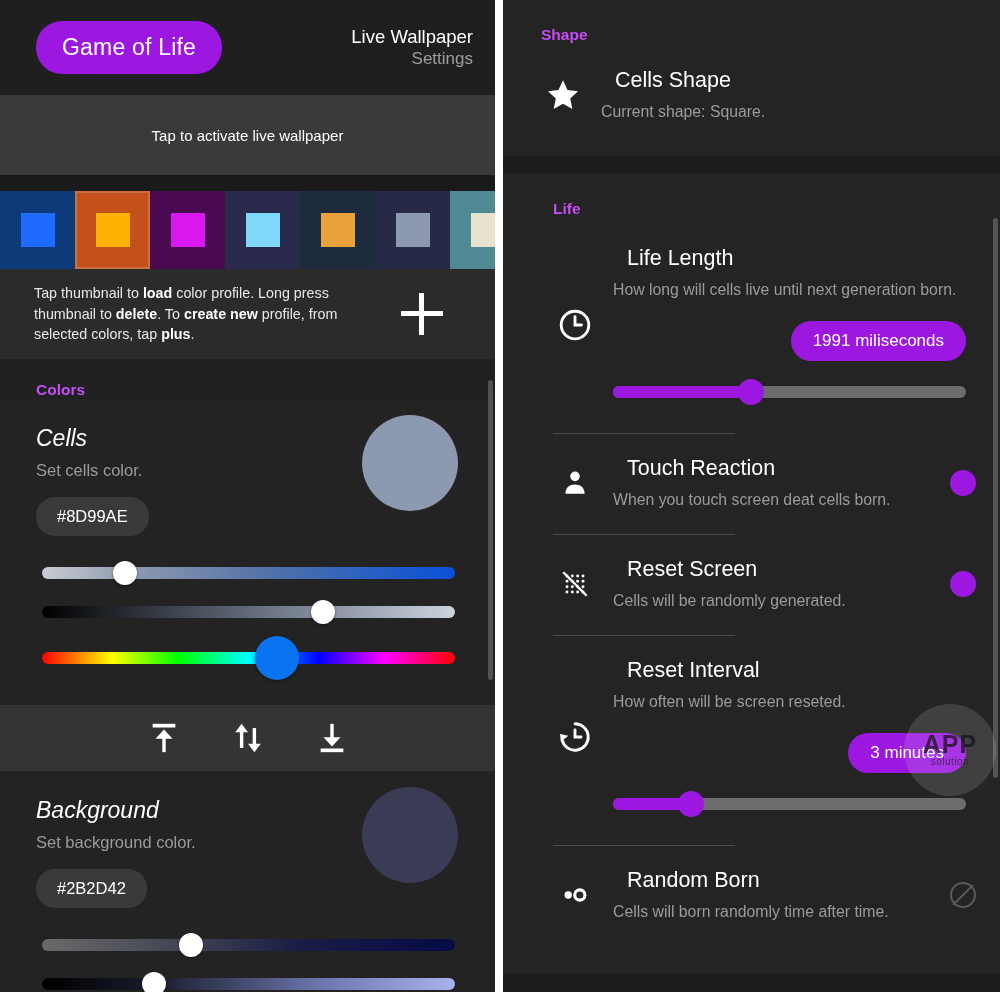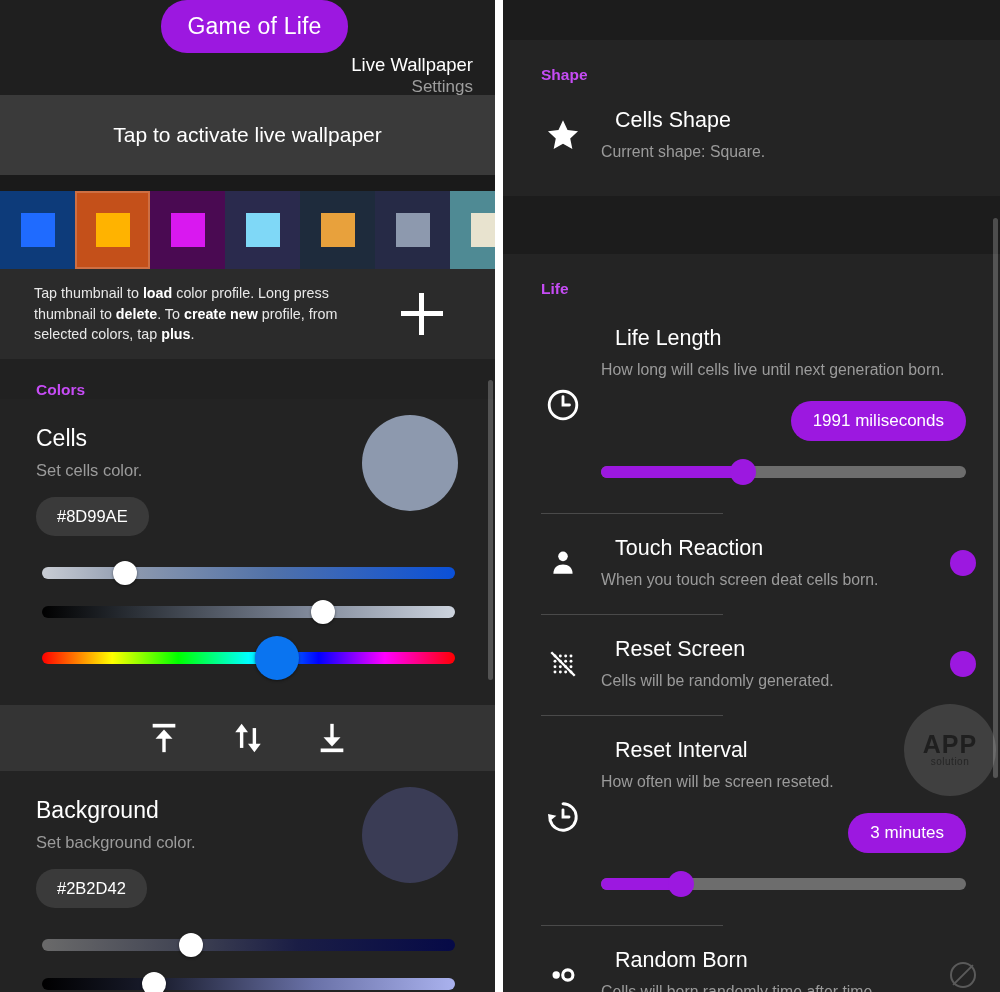"Game of Life" .appbar { flex-direction: column -> none }
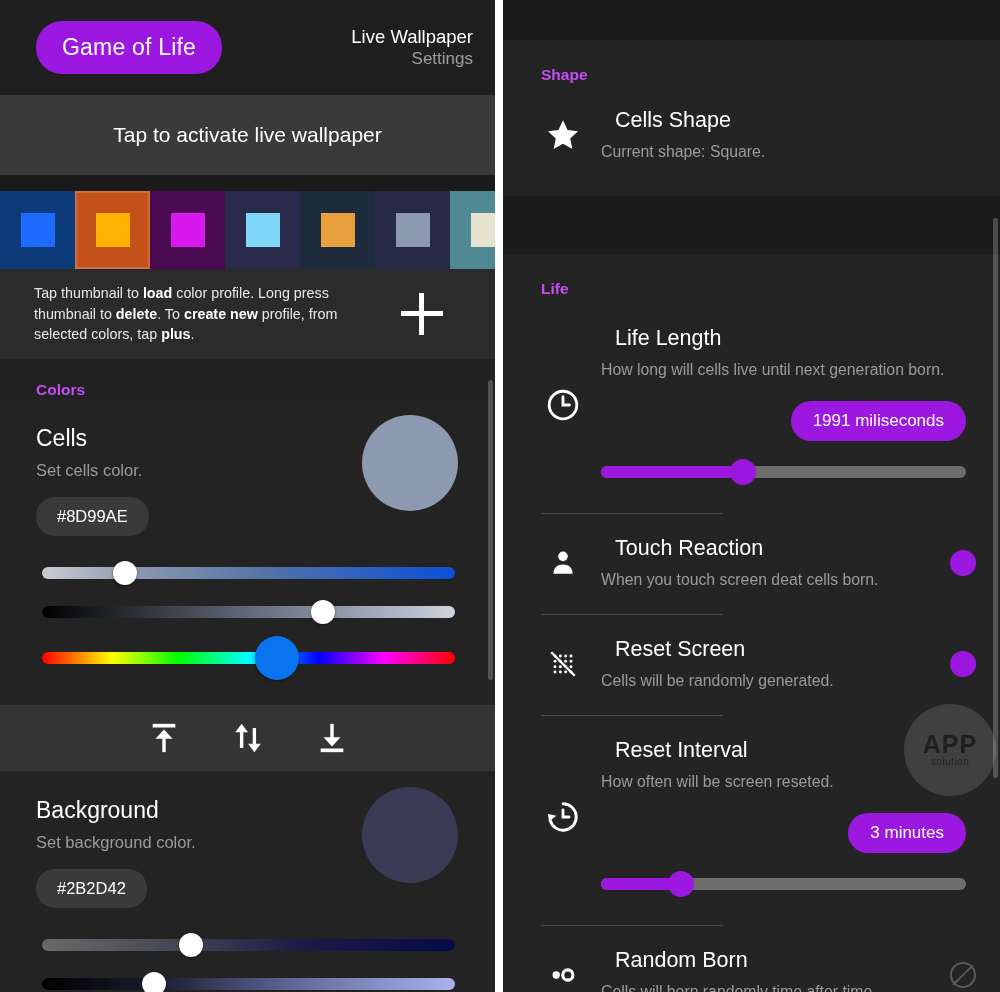"Shape" .rsection-label { margin-top: 40px -> none }
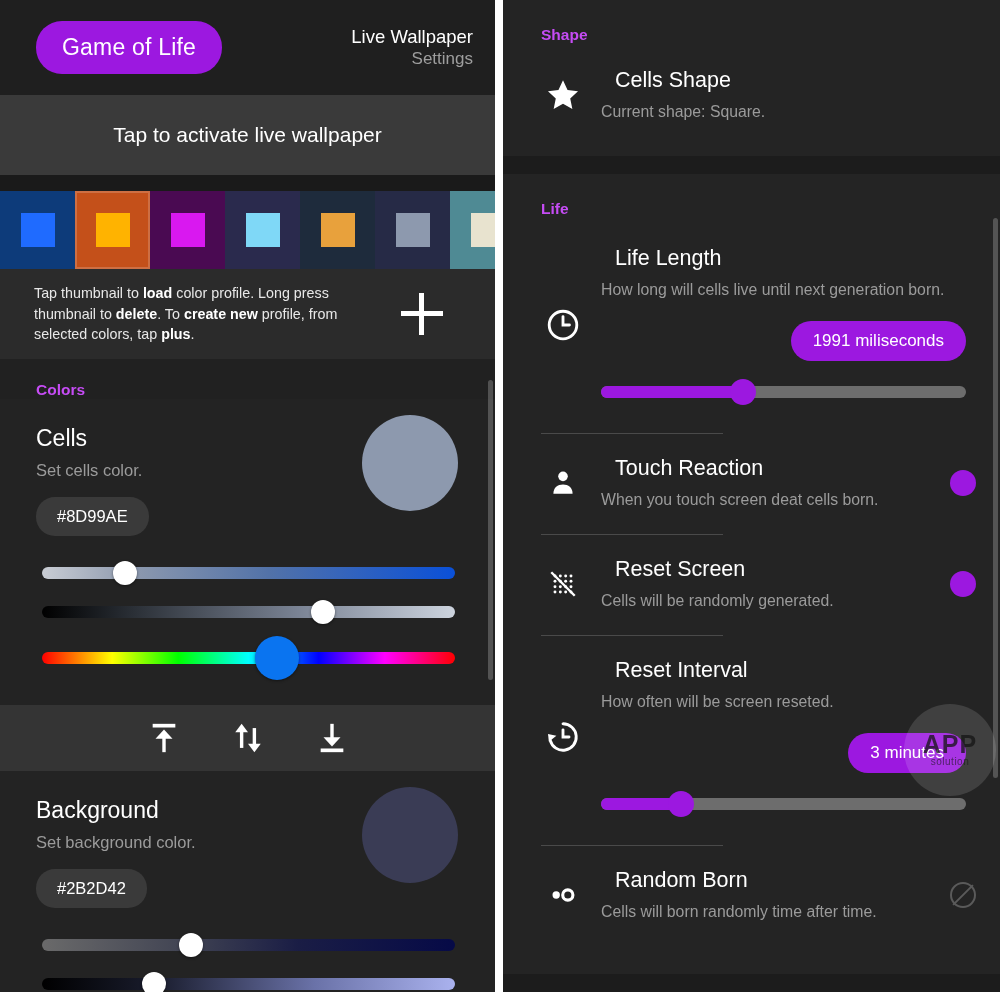"Tap to activate live wallpaper" .activate-bar { font-size: 21px -> 15px }
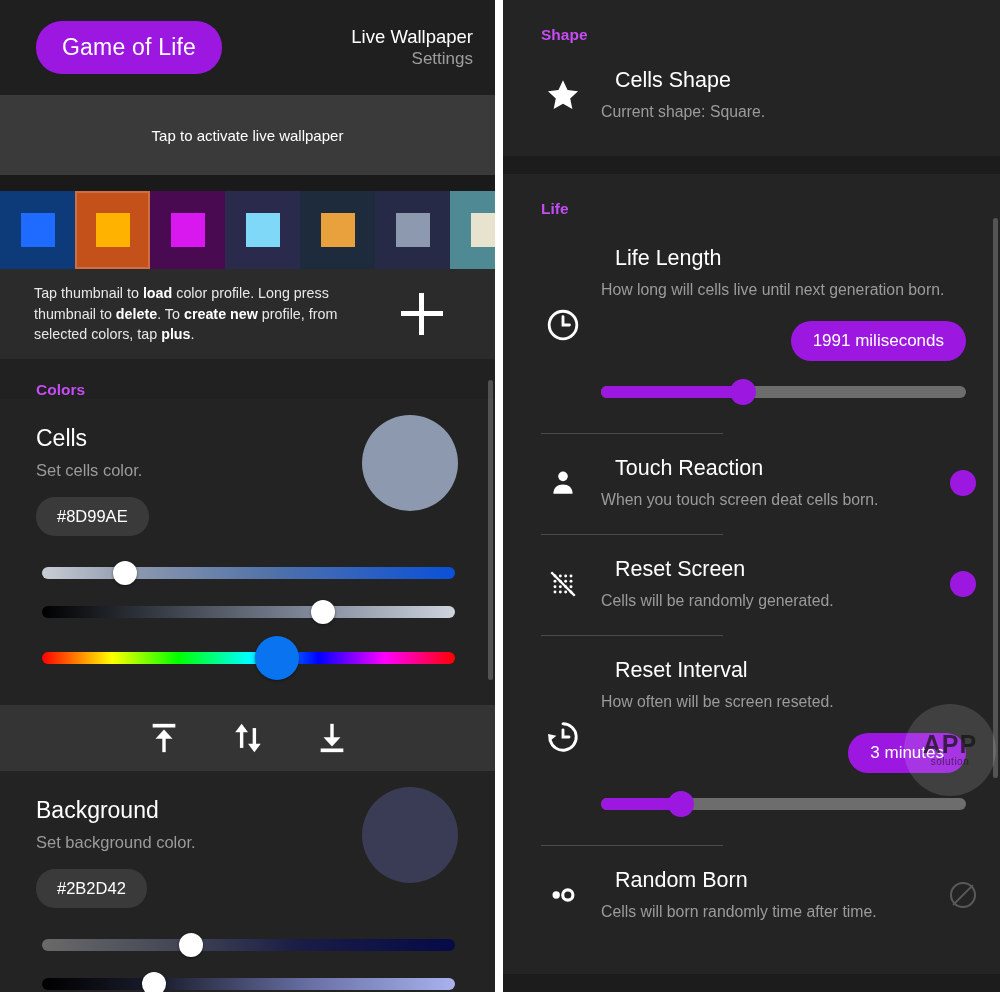"Life" div.rcard { padding-left: none -> 12px }
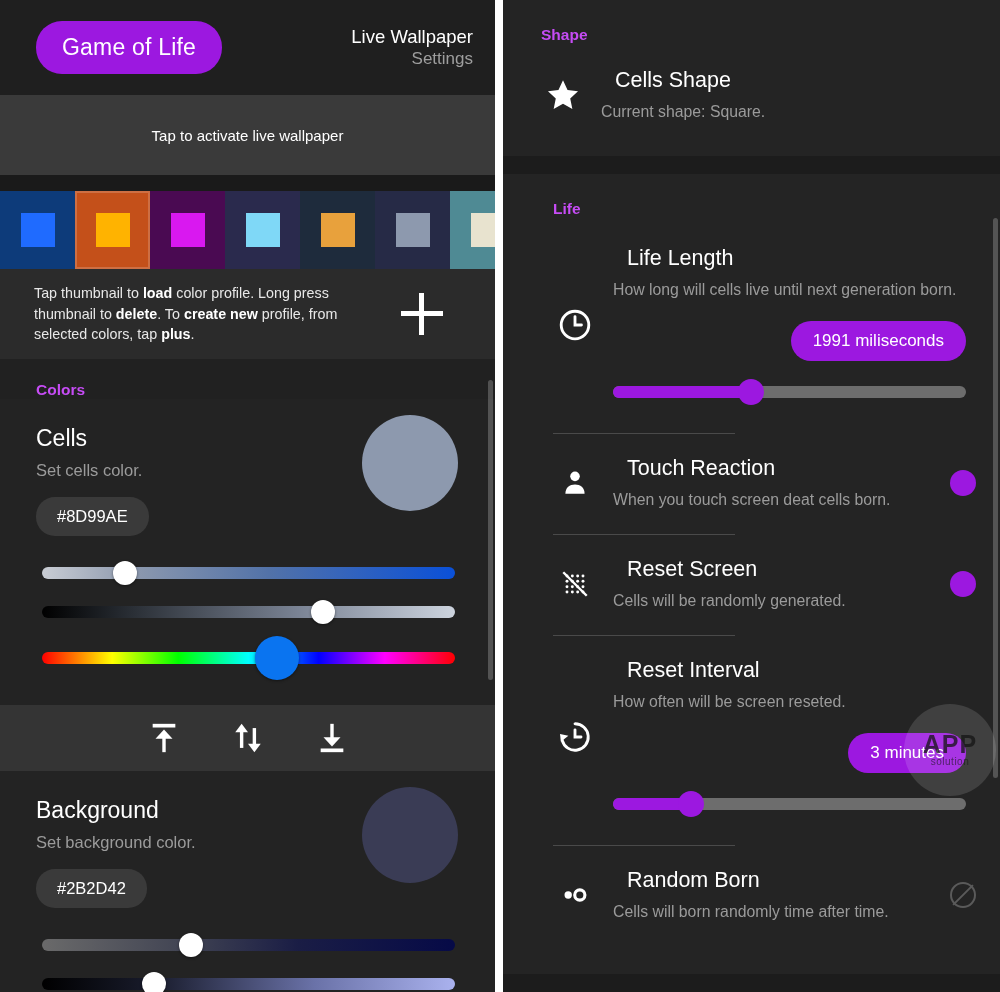"Cells" .color-title { font-style: none -> italic }
